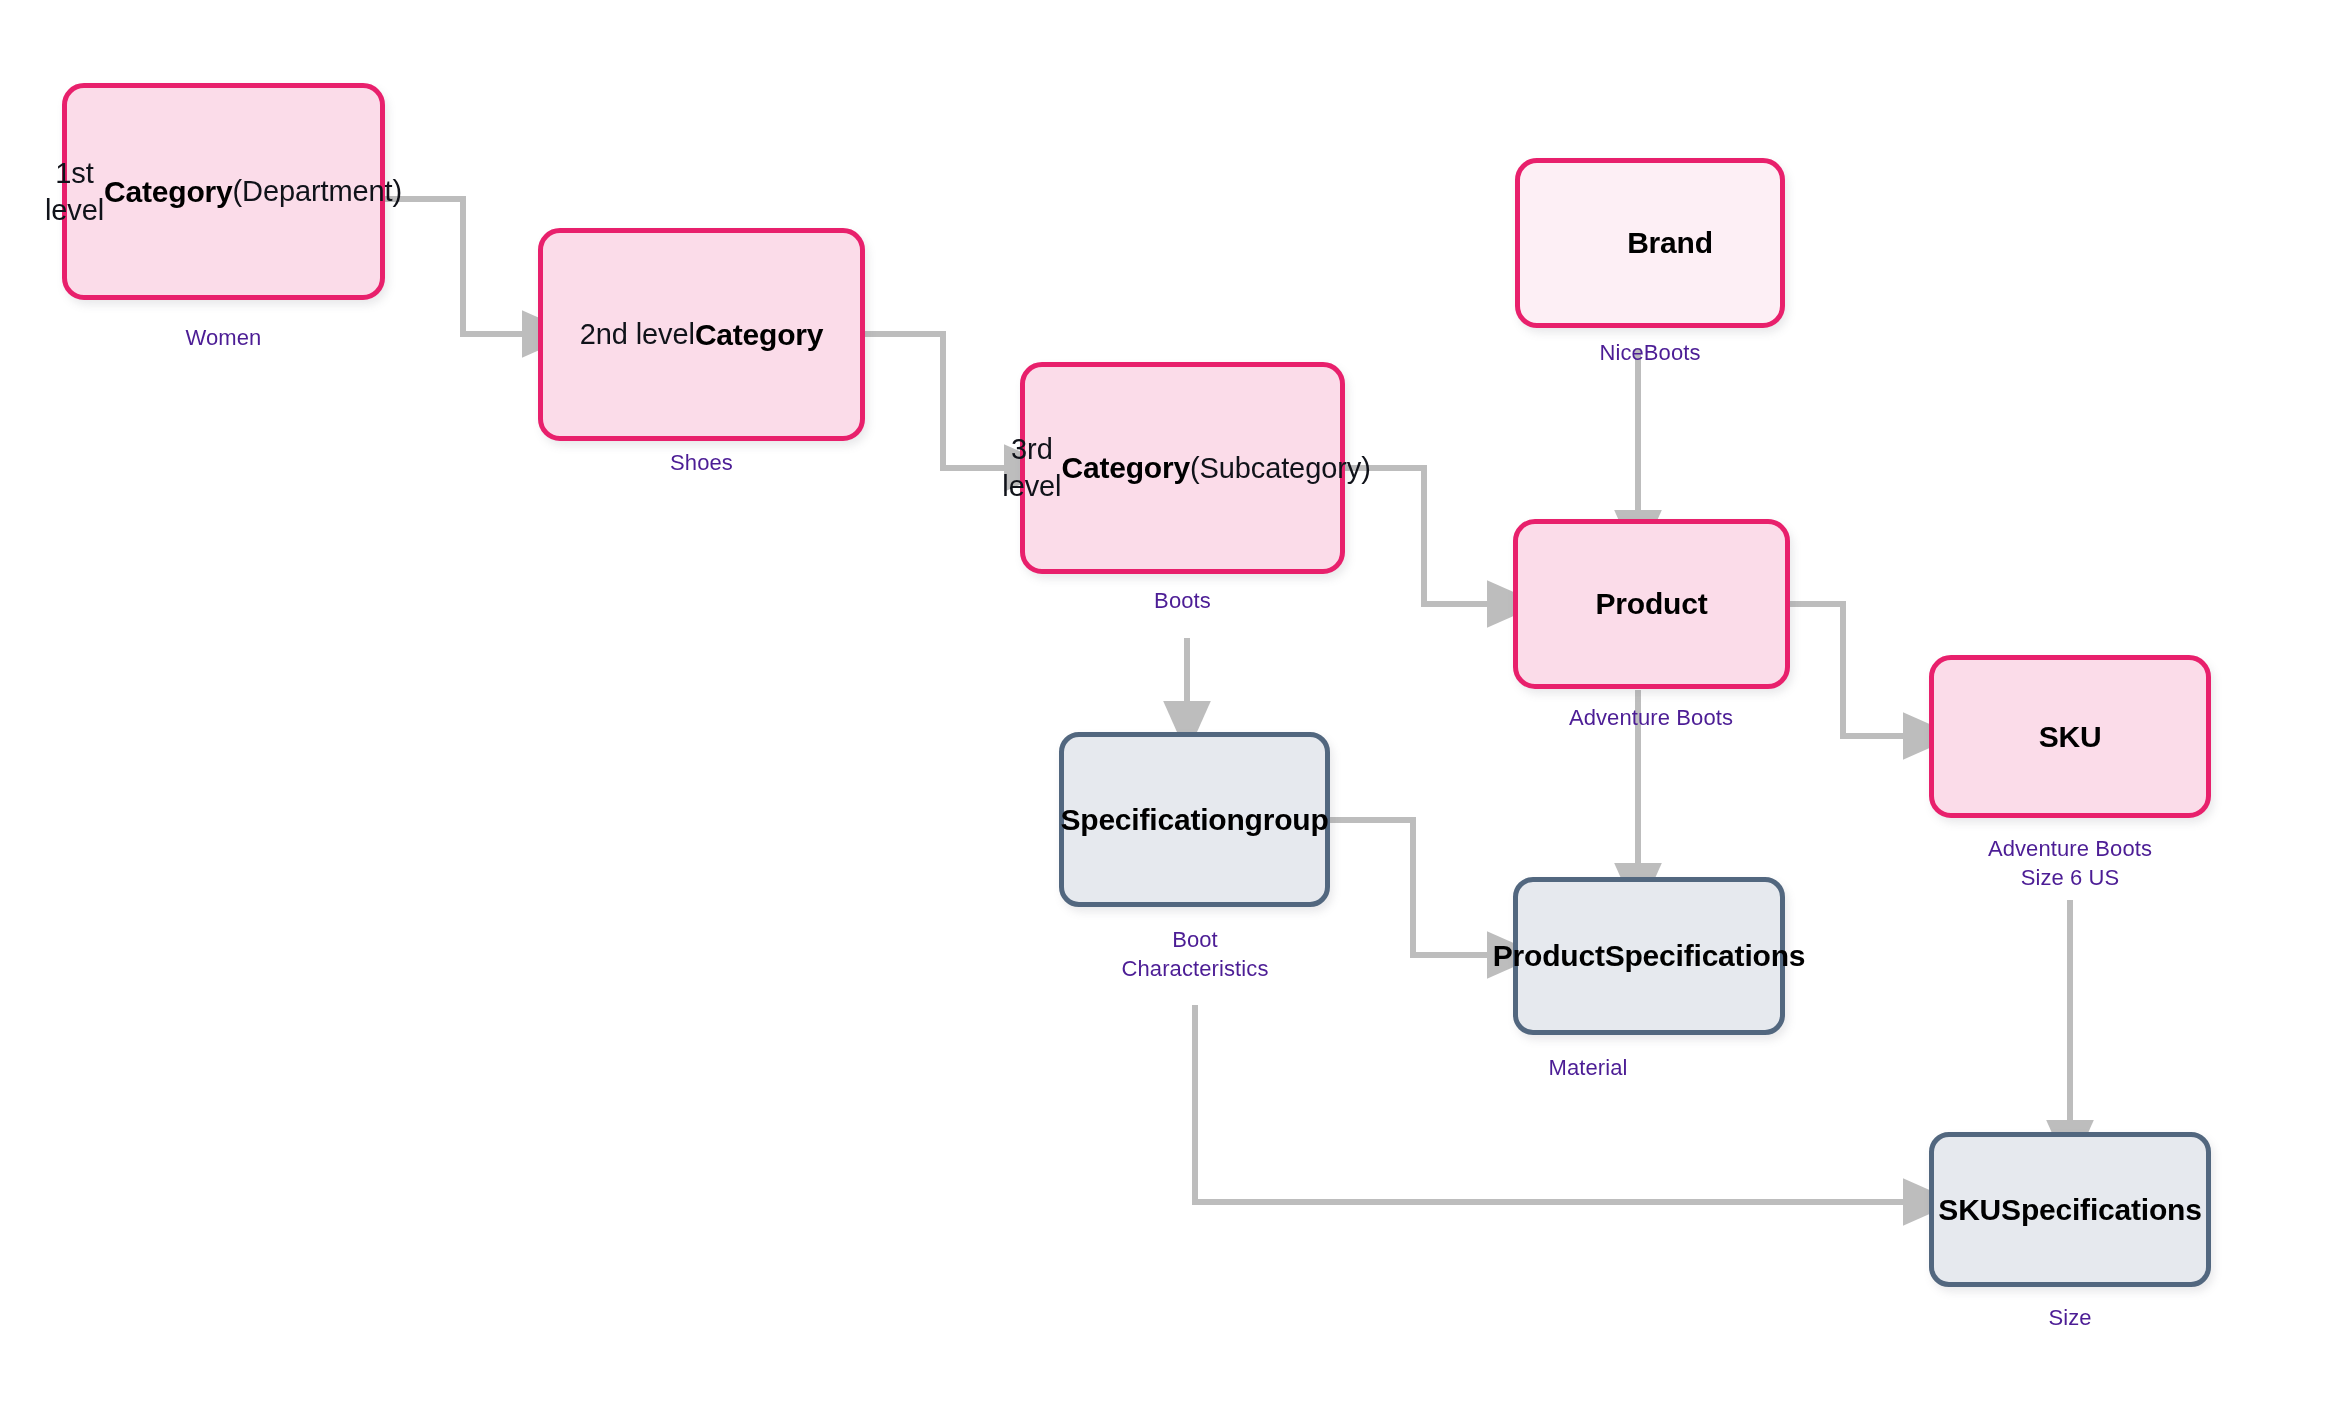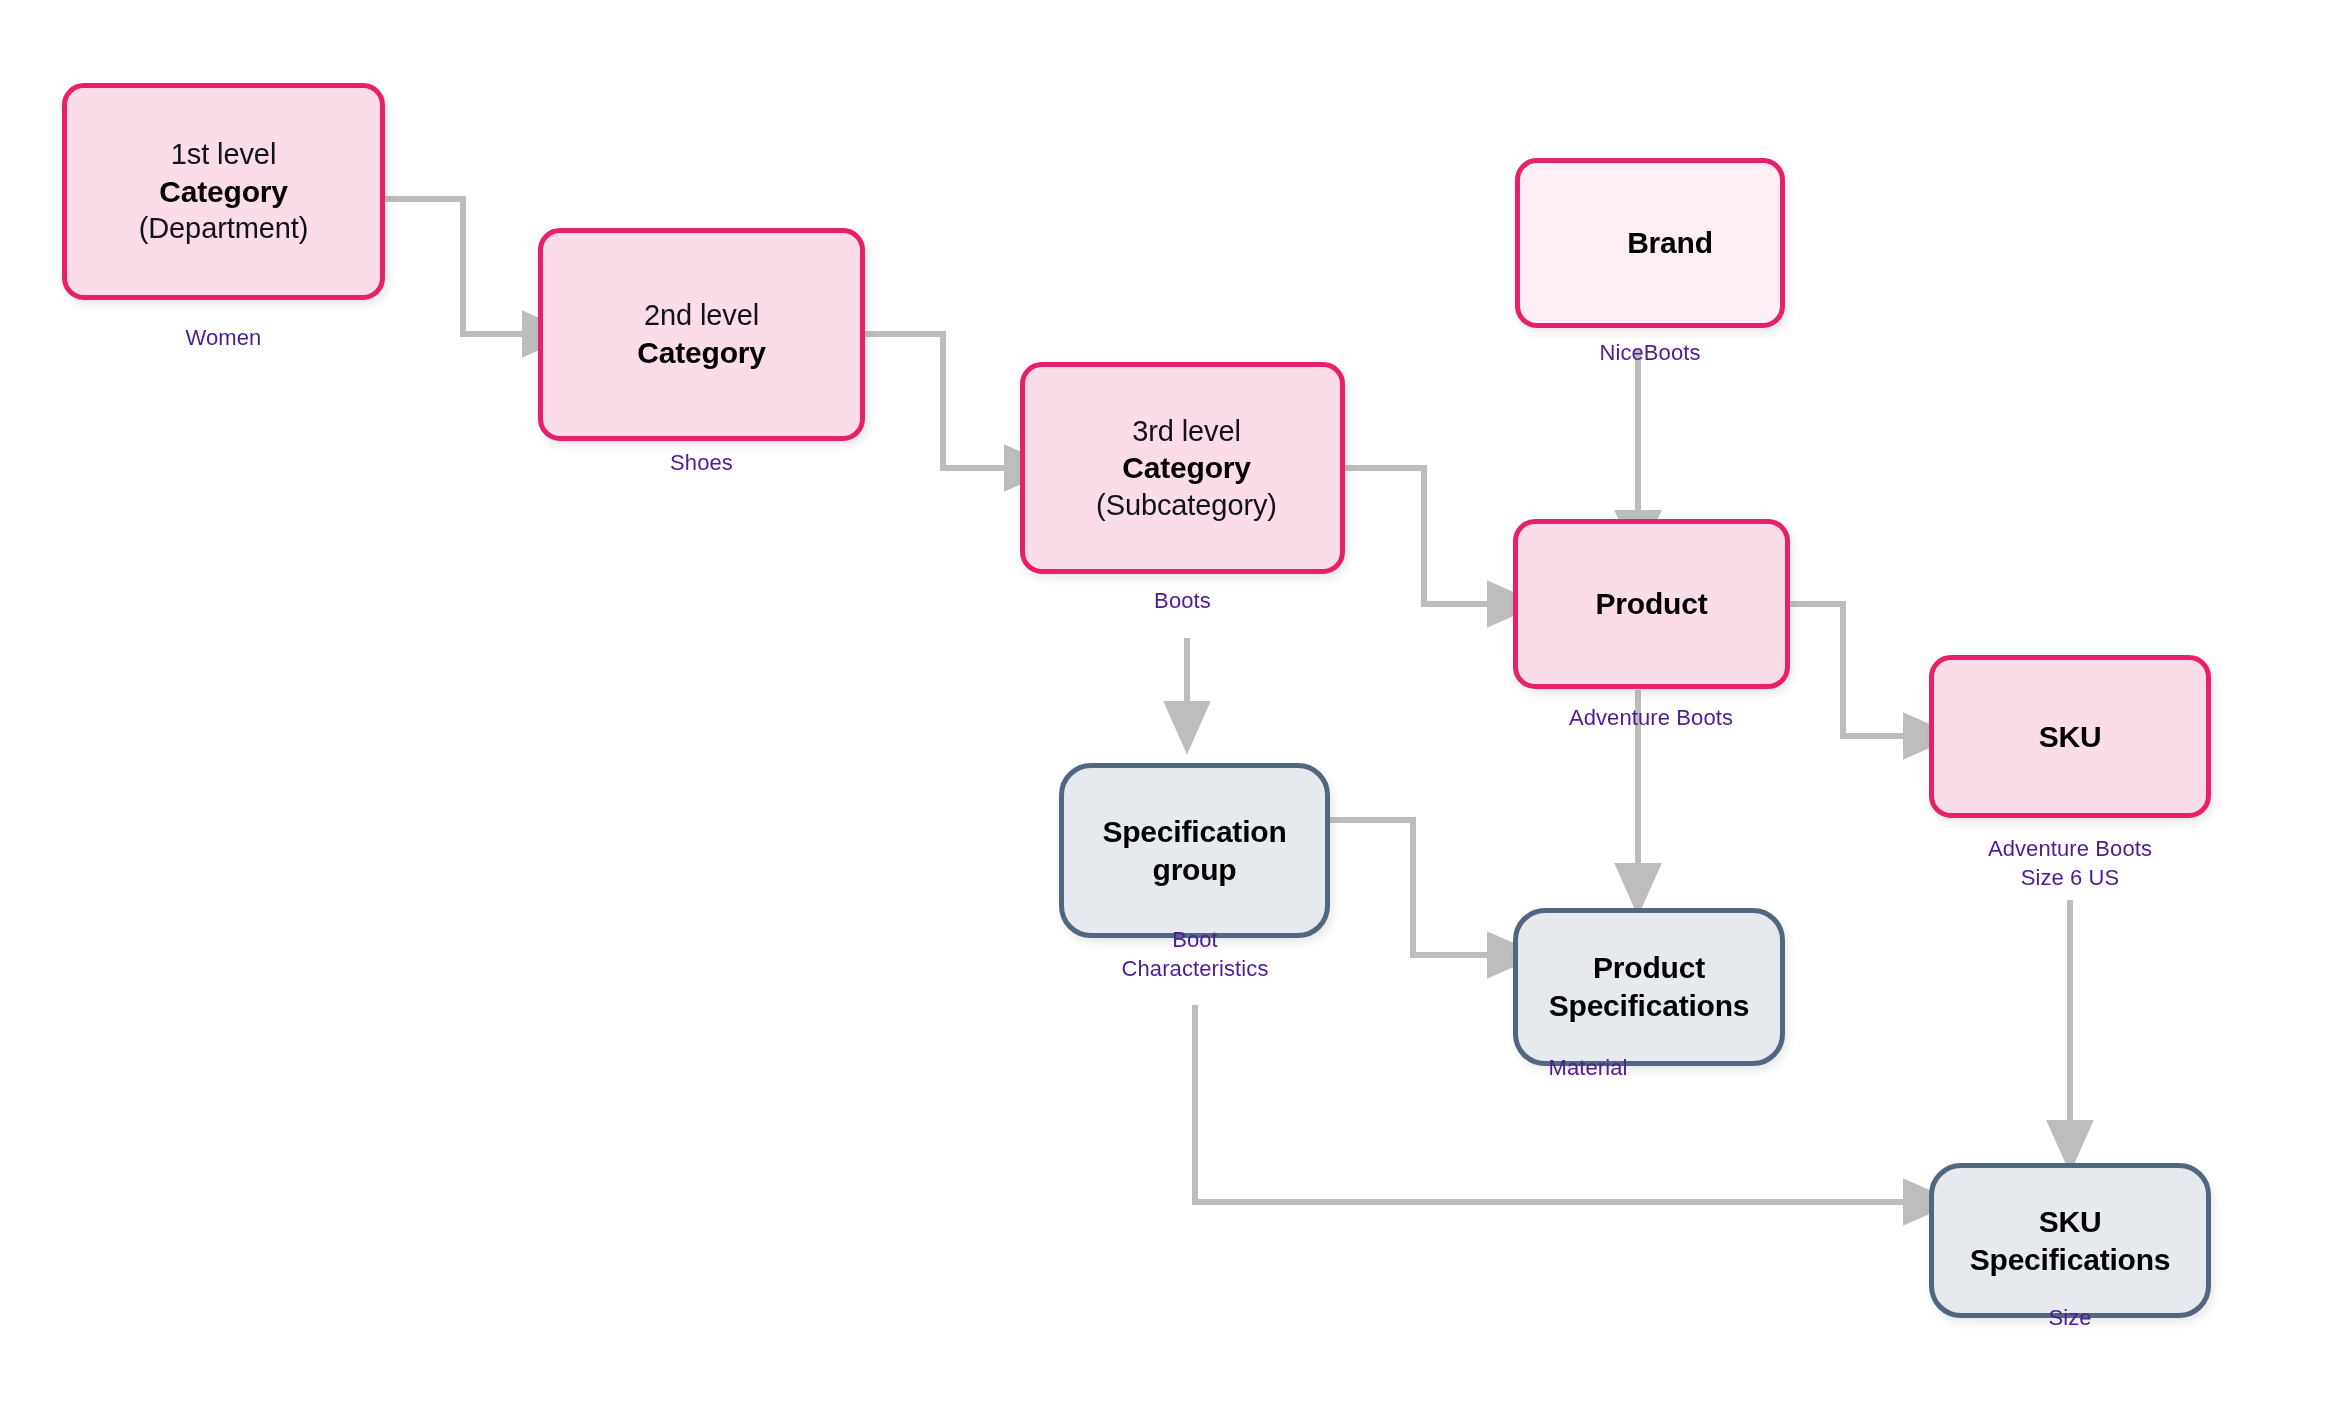"1st level" .node { flex-direction: column -> row }
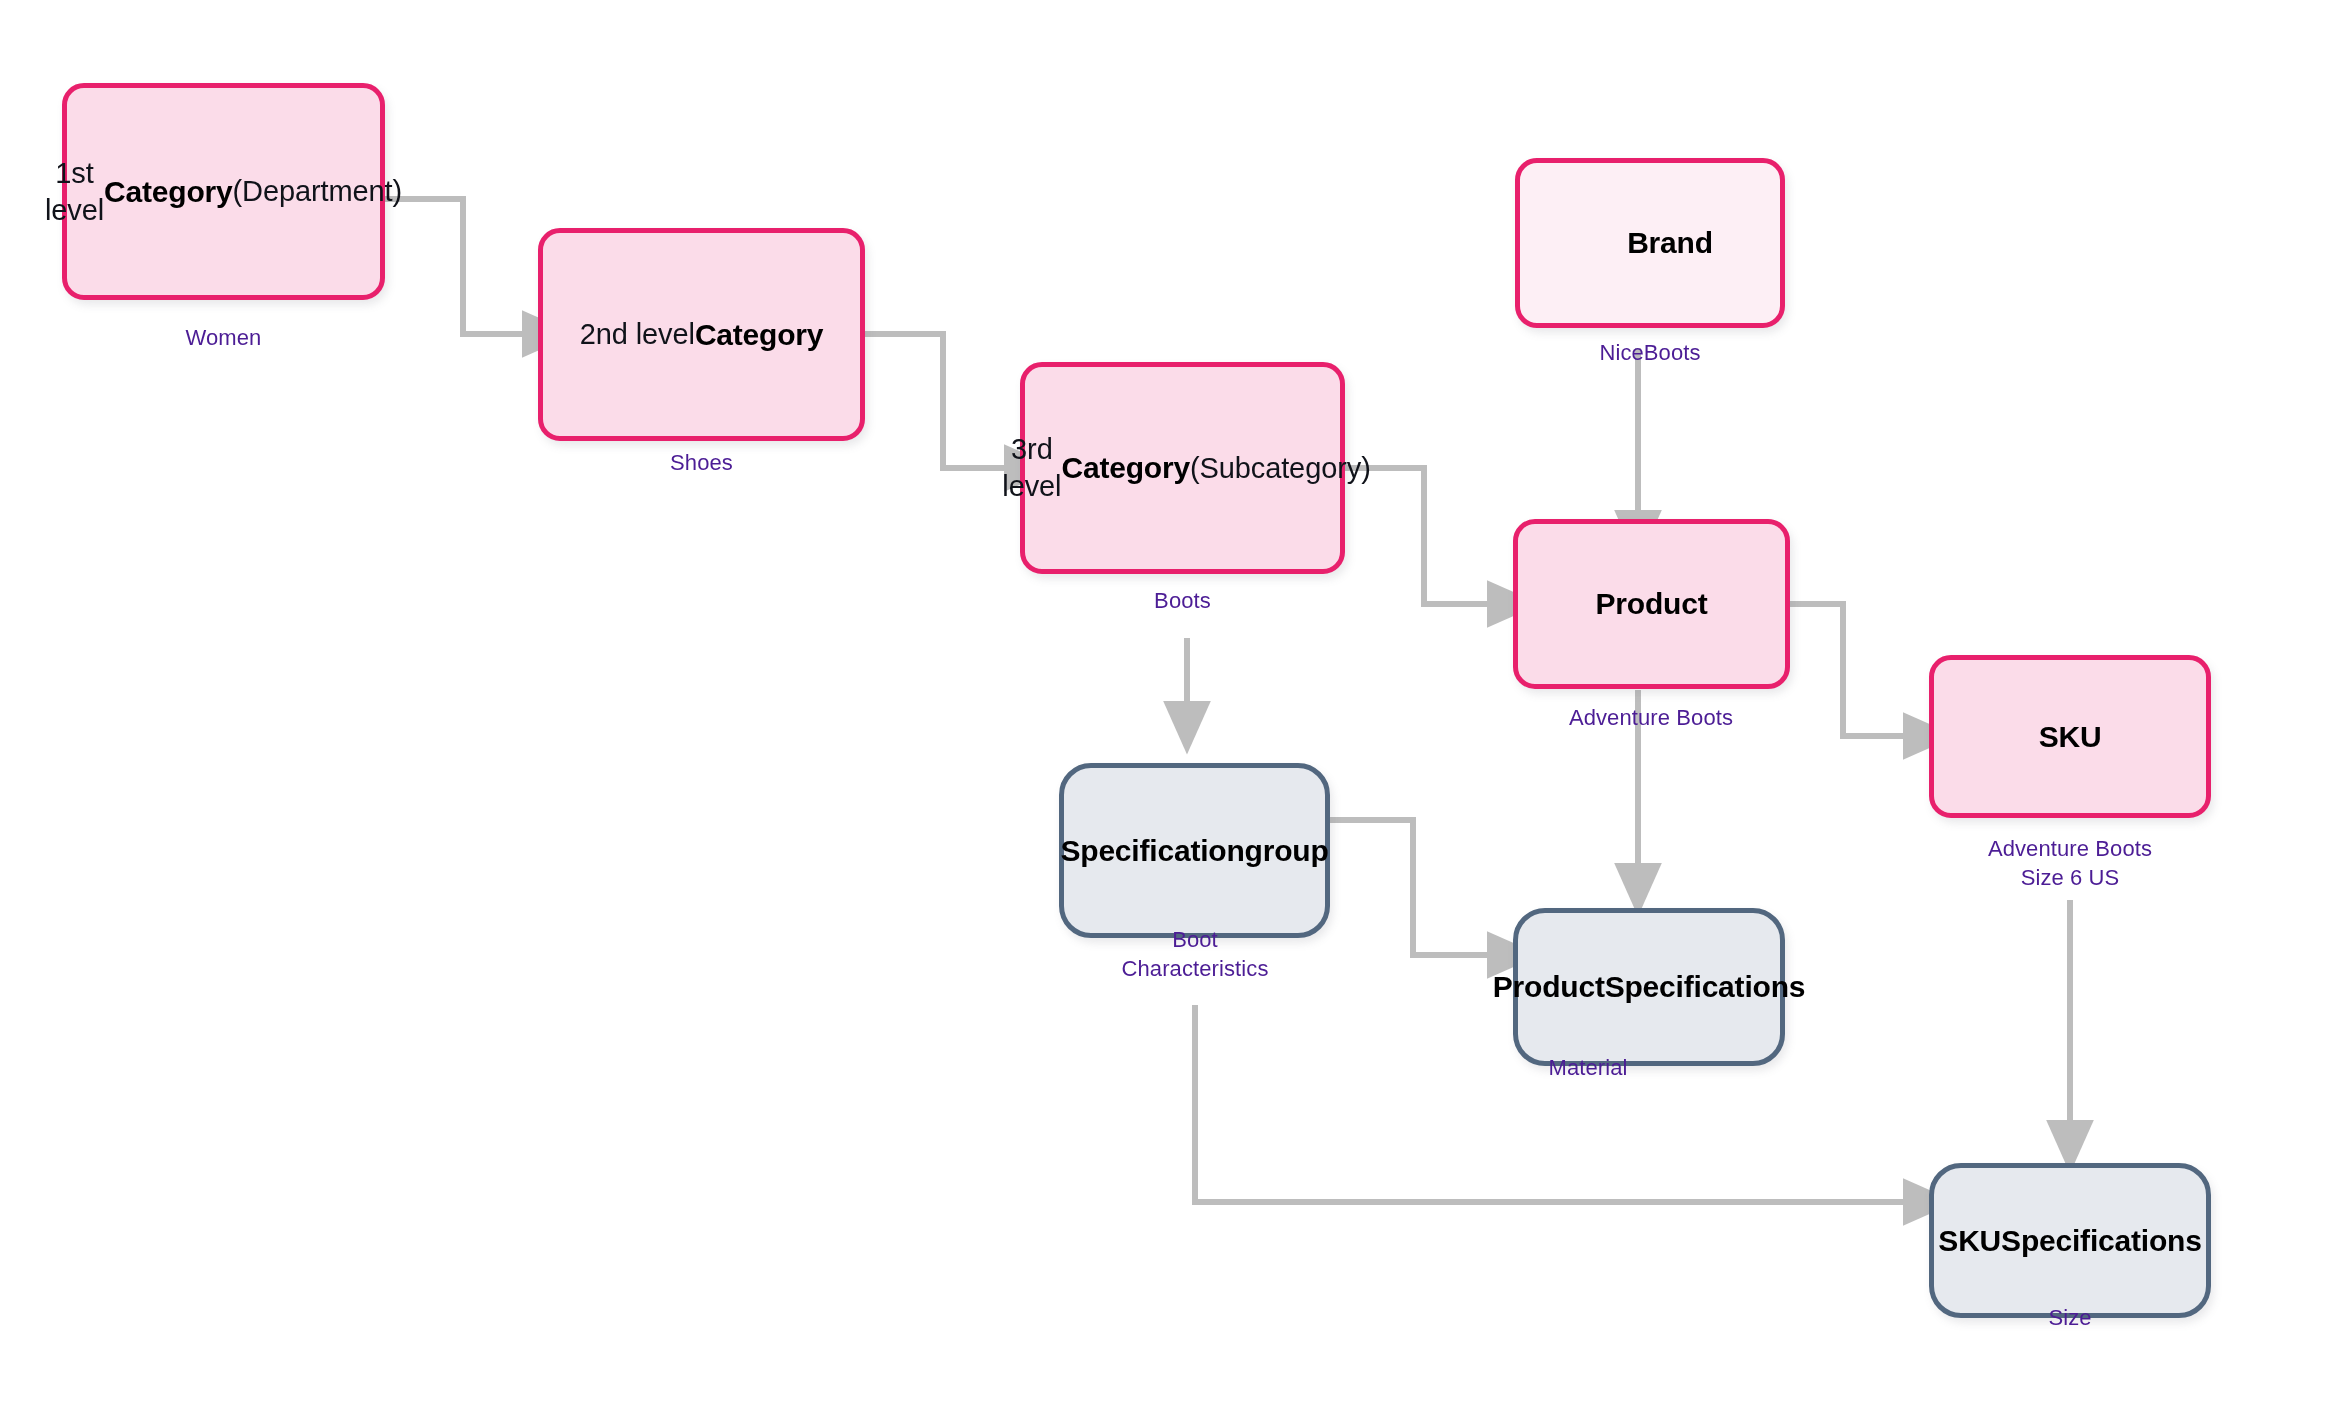"Specification" .node.slate { border-radius: 32px -> 20px; margin-top: 31px -> none }
